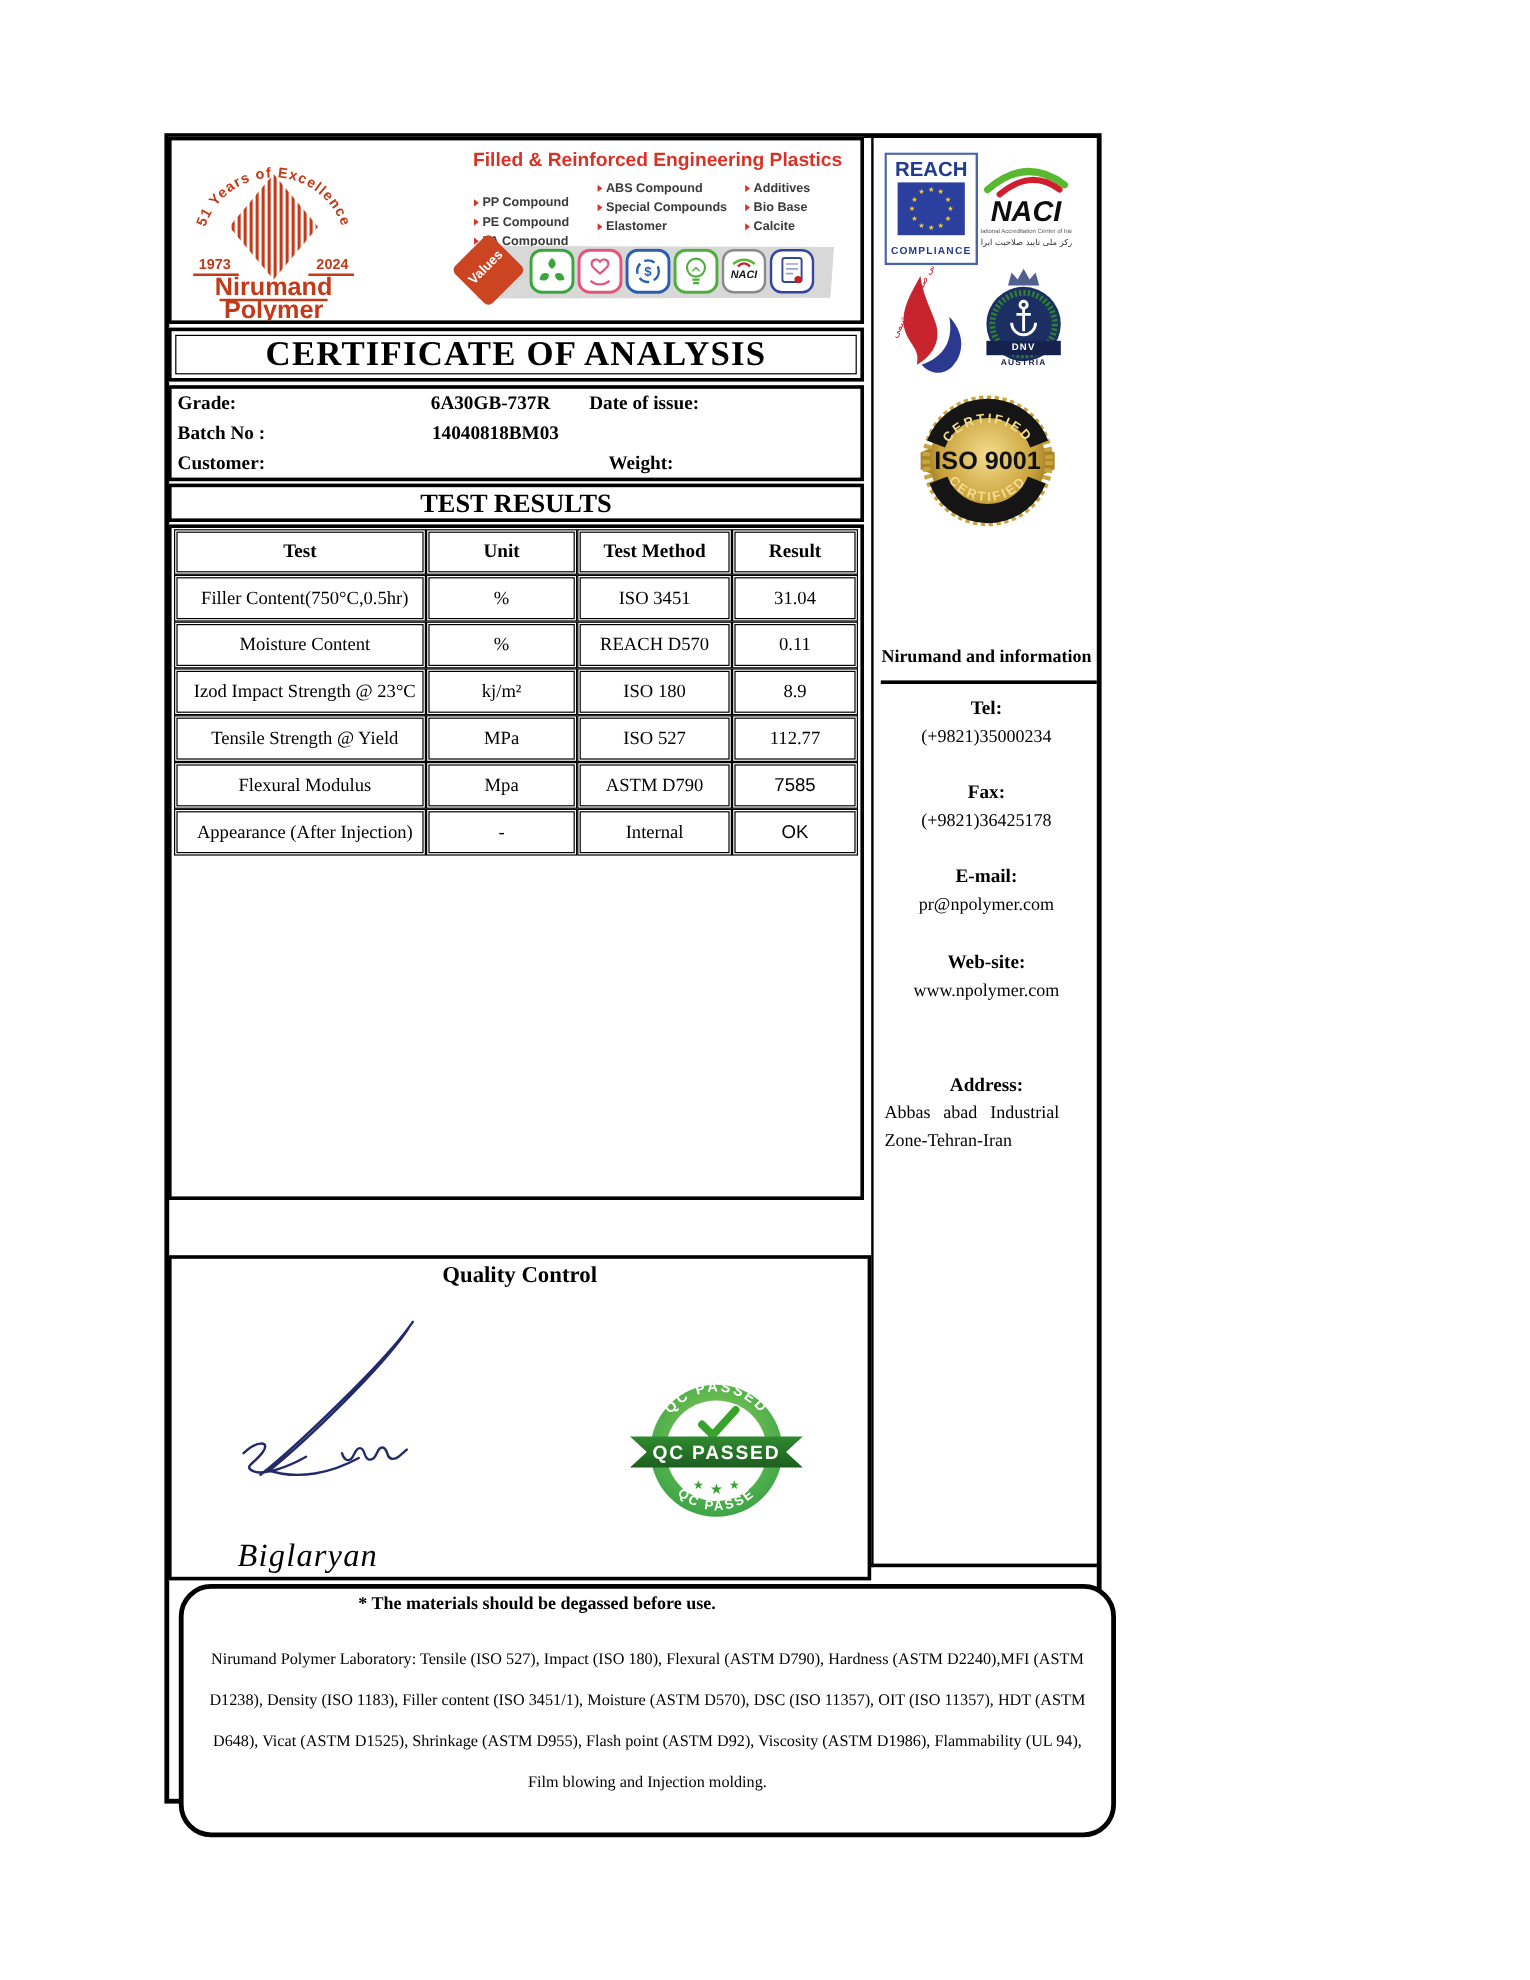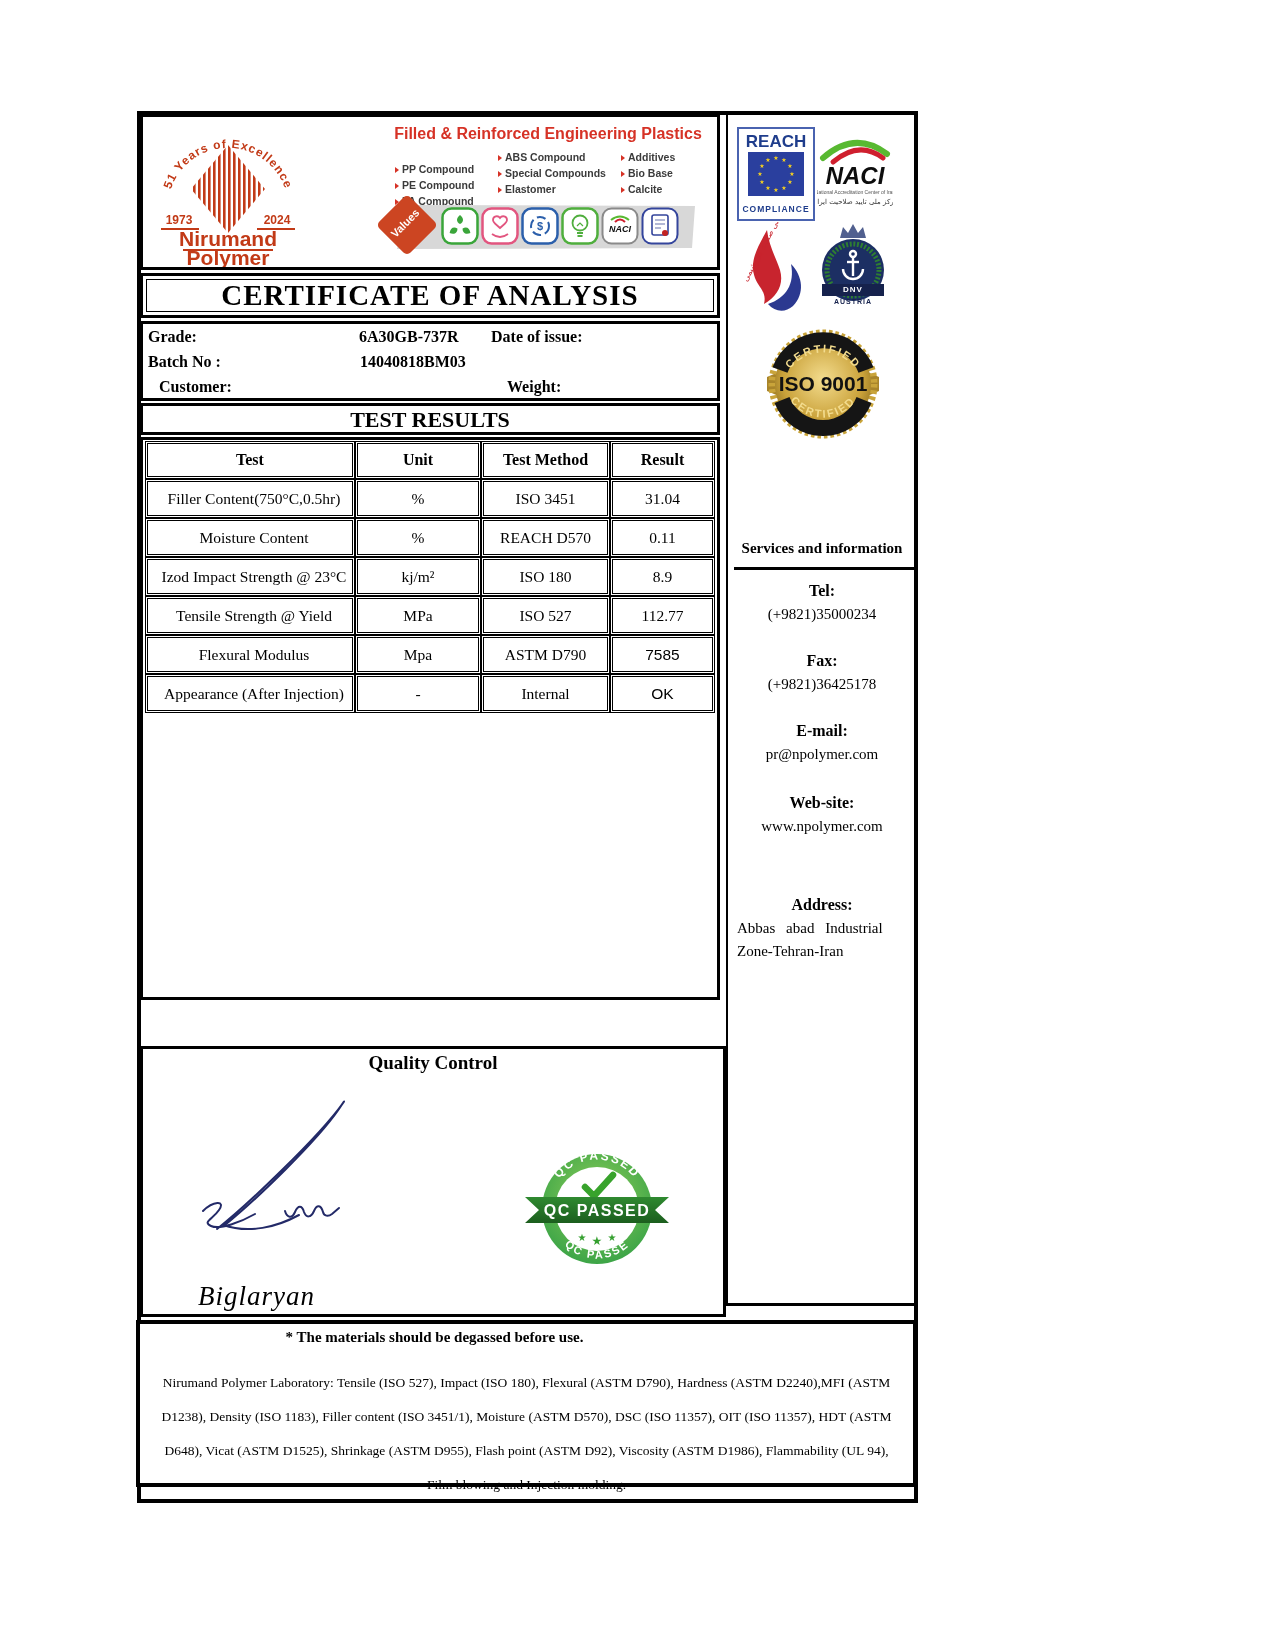"Customer:" span.g-lab { left: 16px -> 5px }
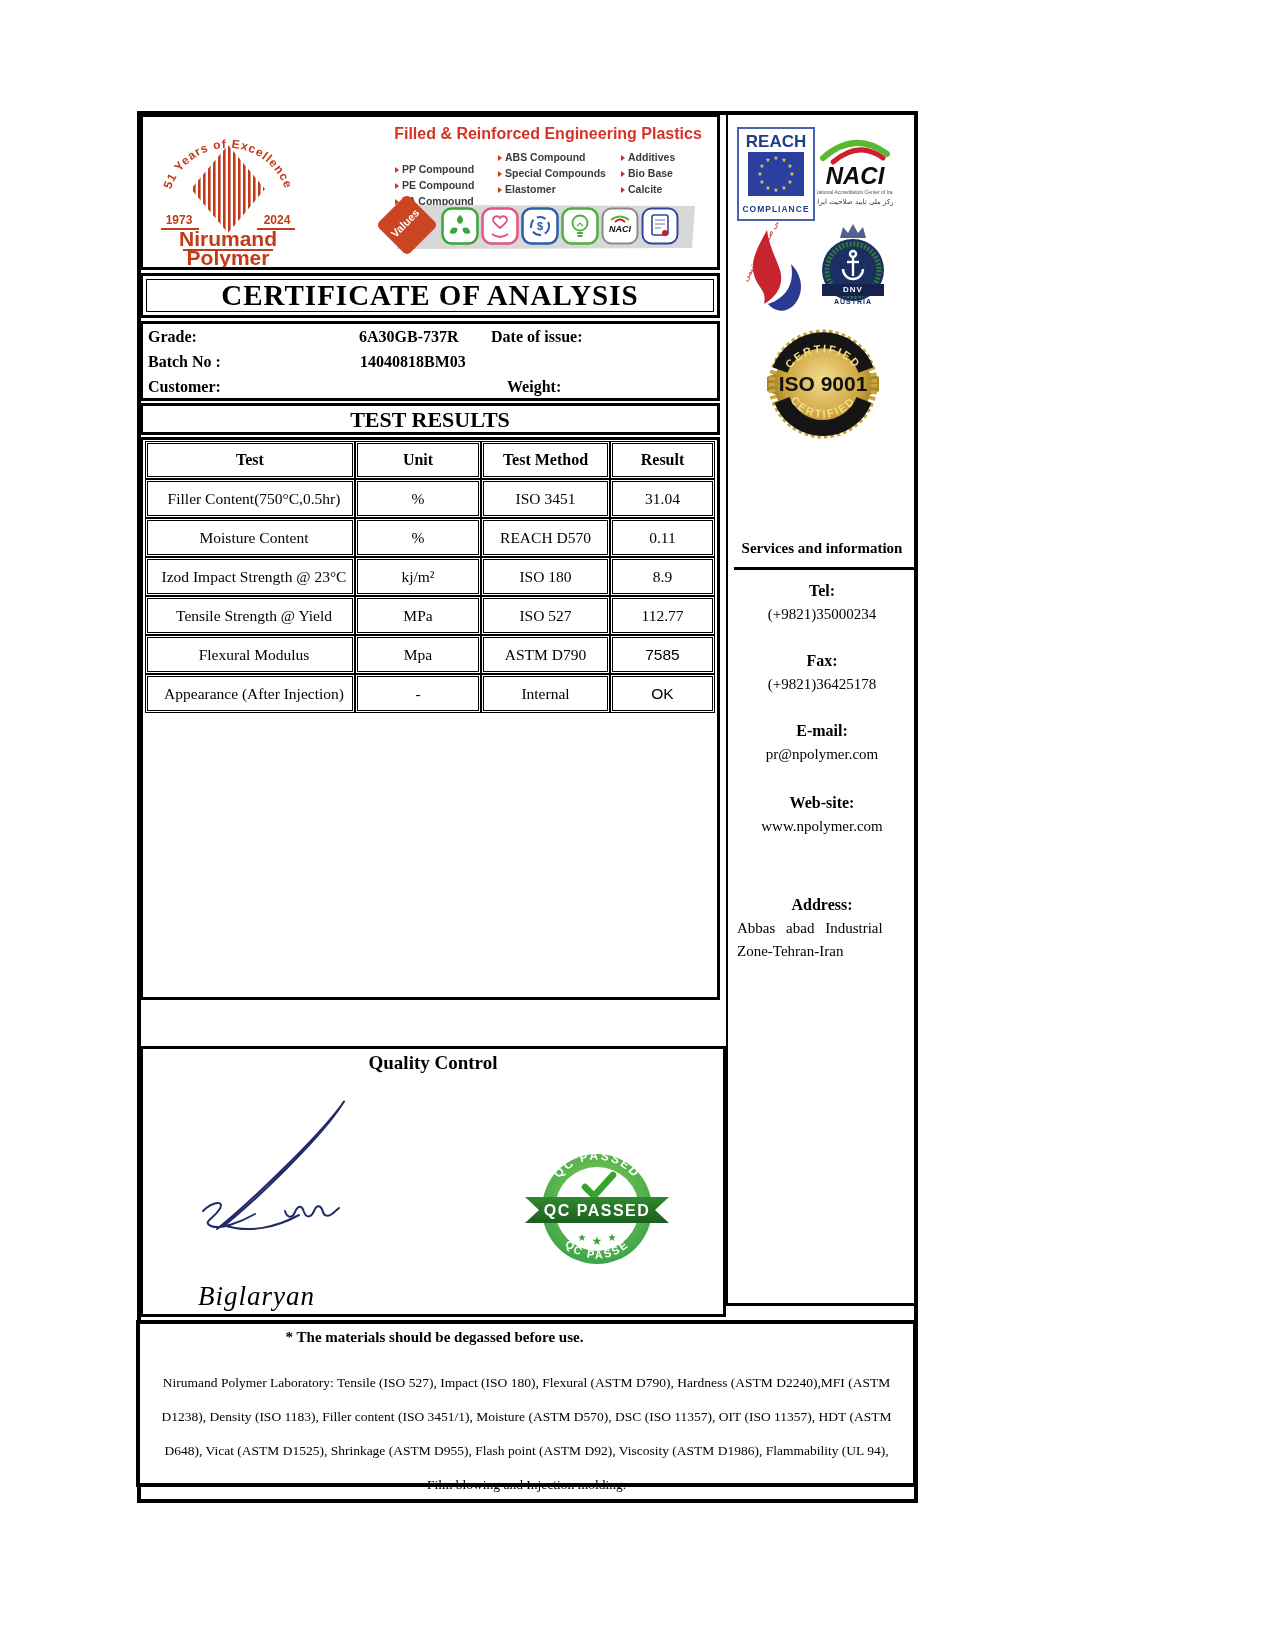"Services and information" div.side-lab { text: Services -> Nirumand }
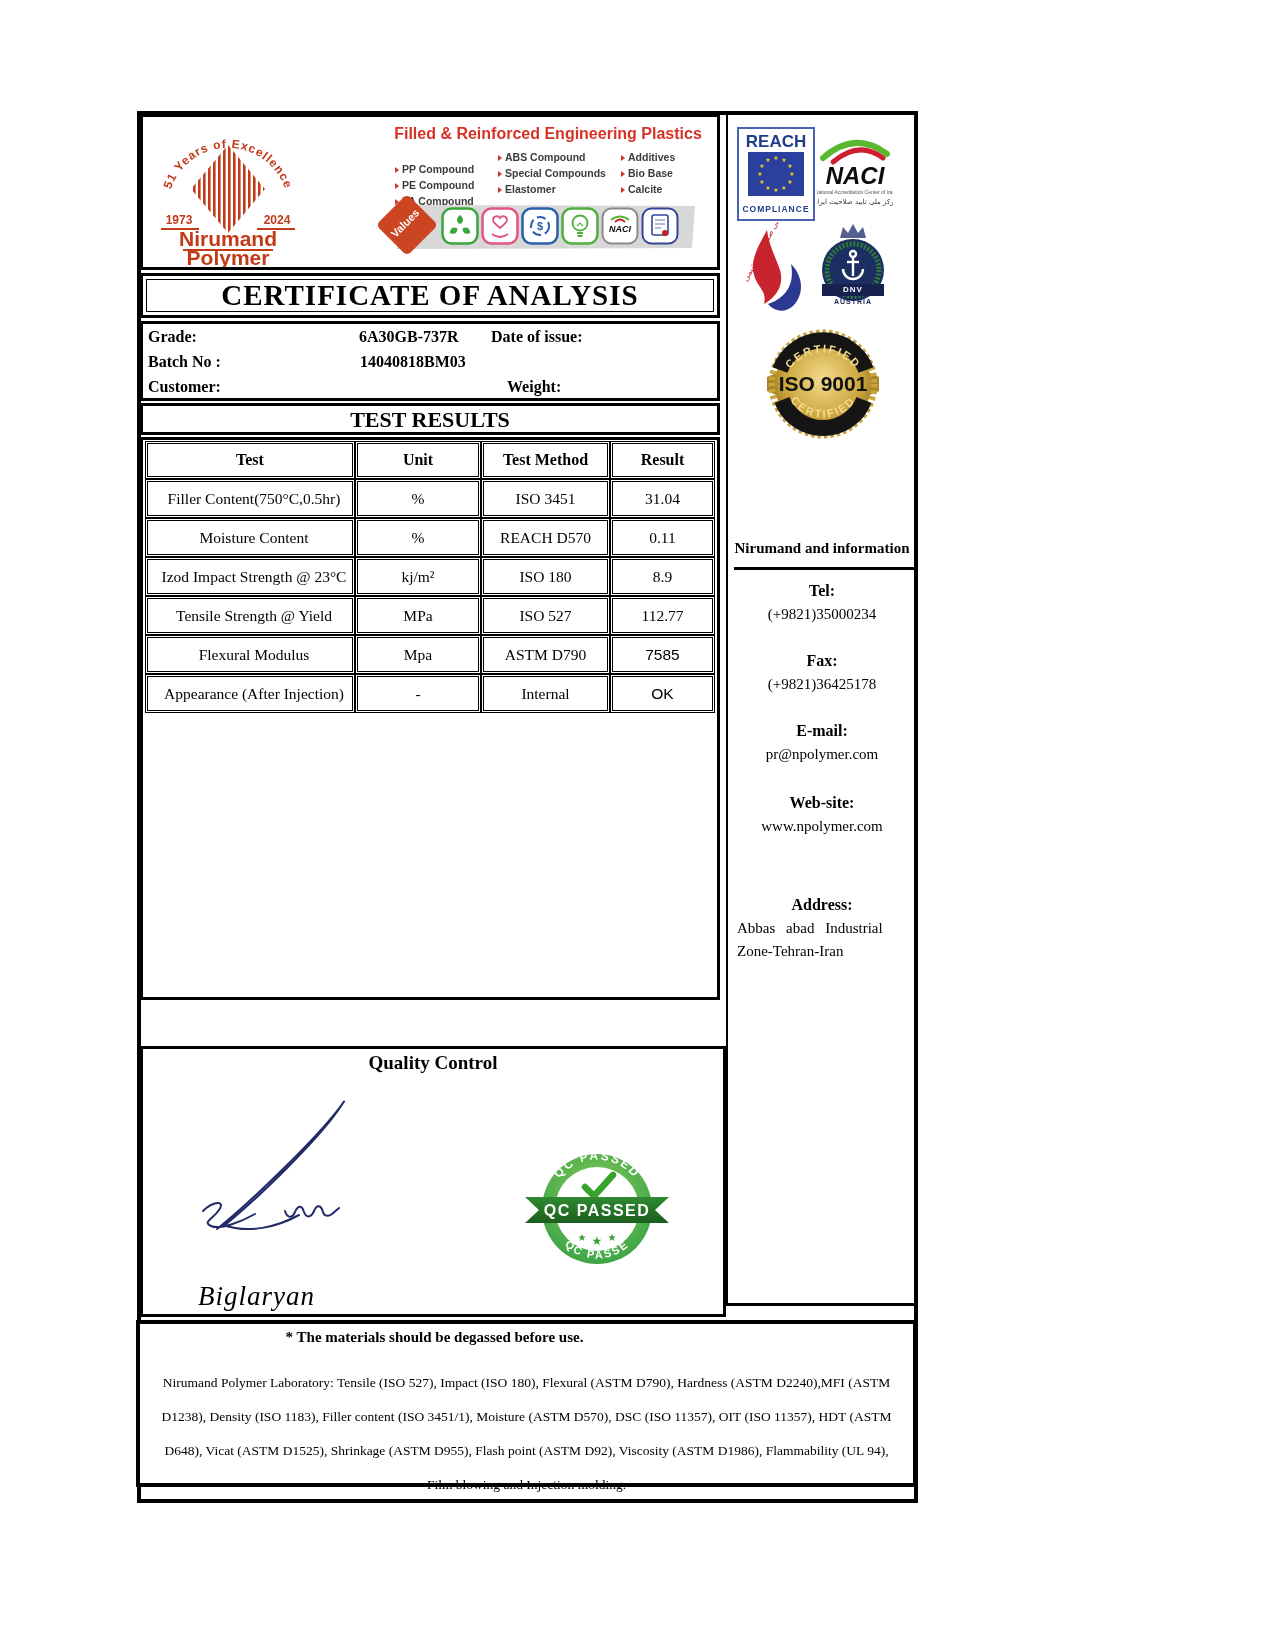"* The materials should be" div.box { border-radius: none -> 27px; height: 167px -> 211px; left: 136px -> 149px }
